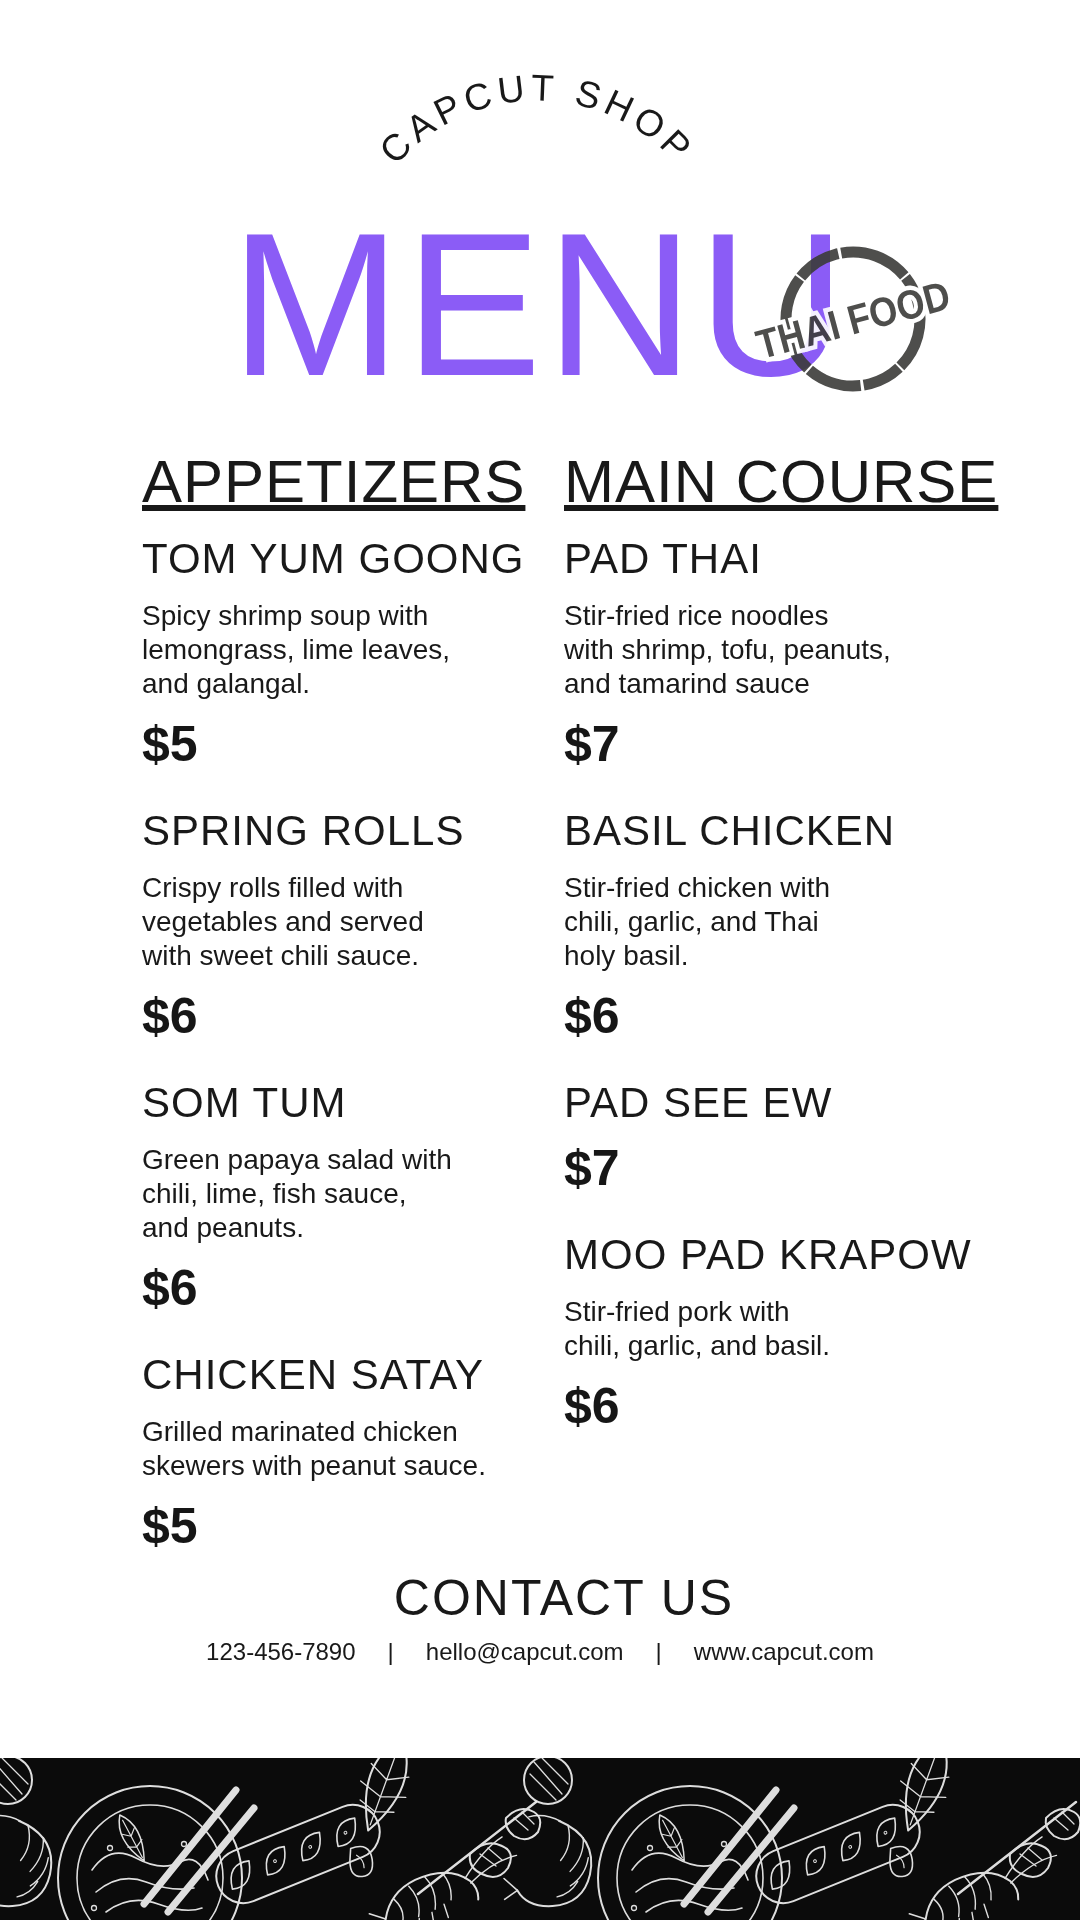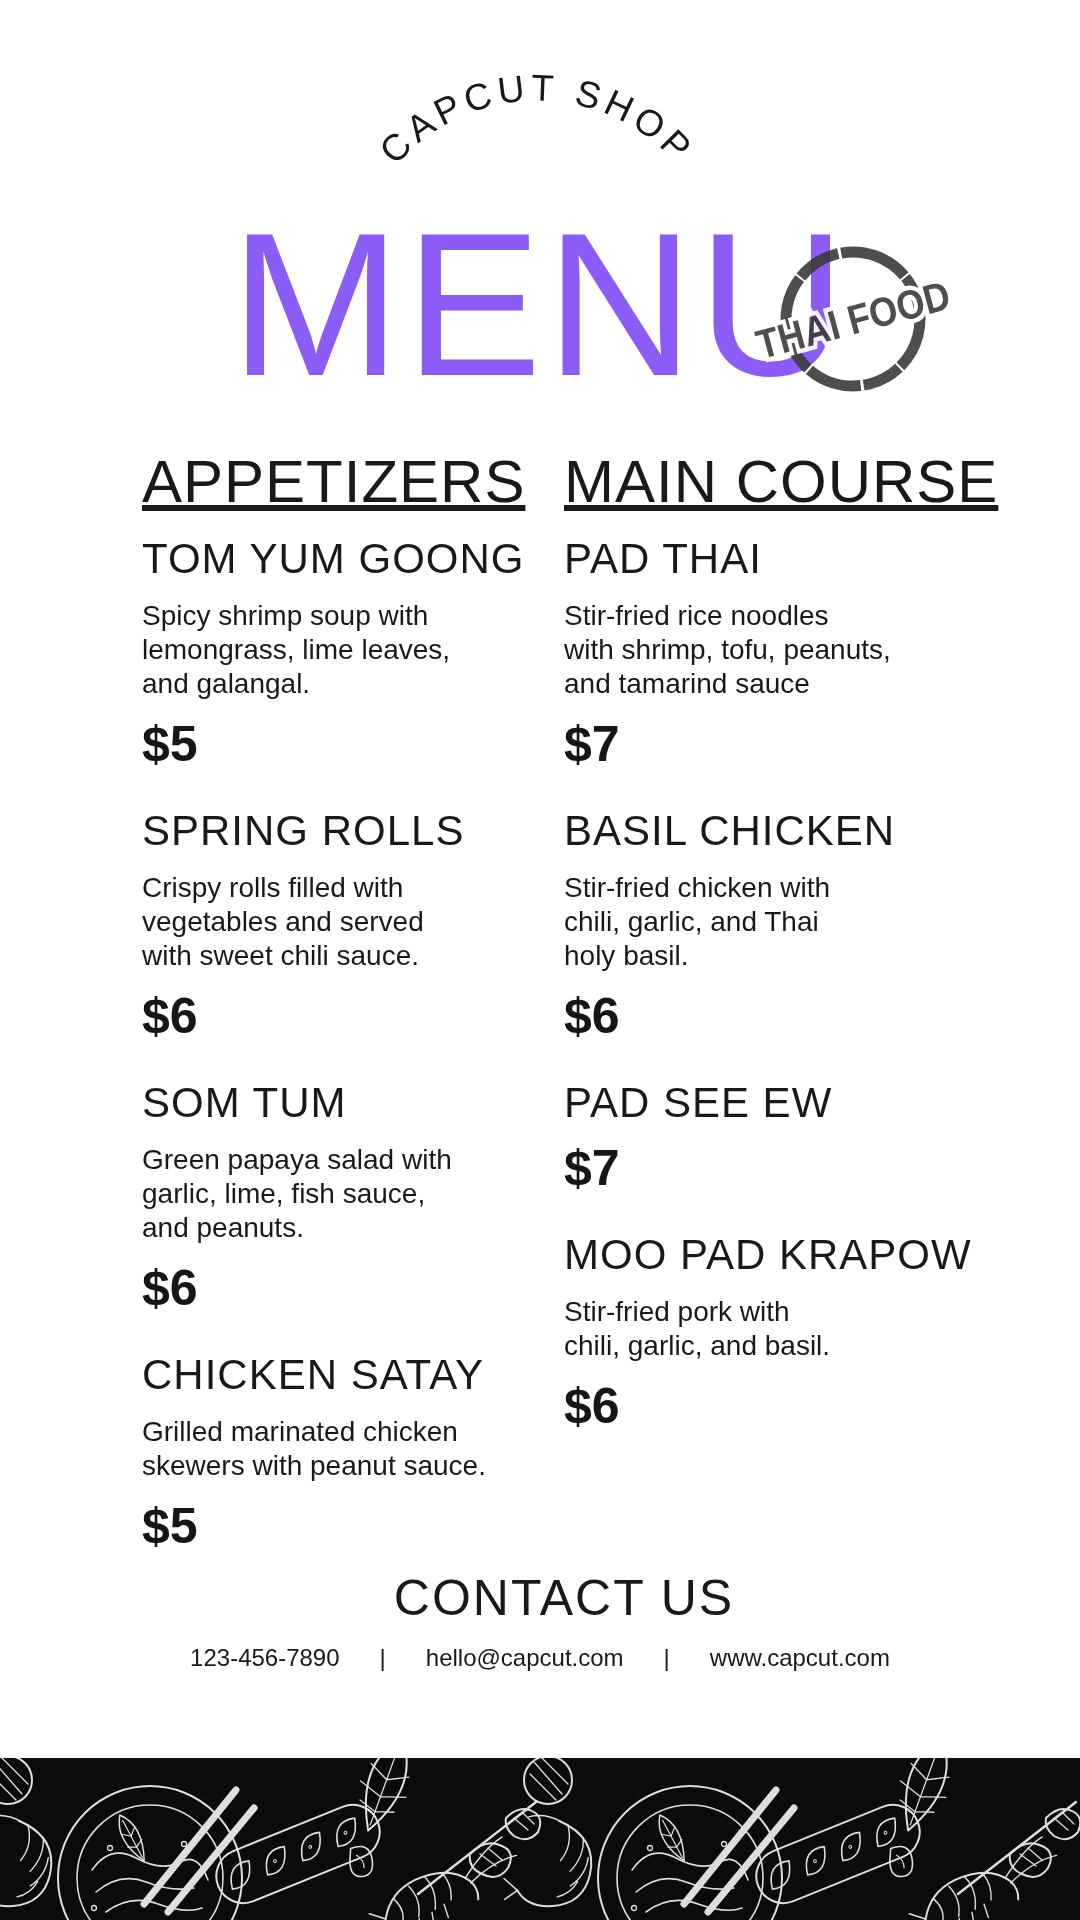"Green papaya salad with" p.item-desc { text: garlic -> chili }
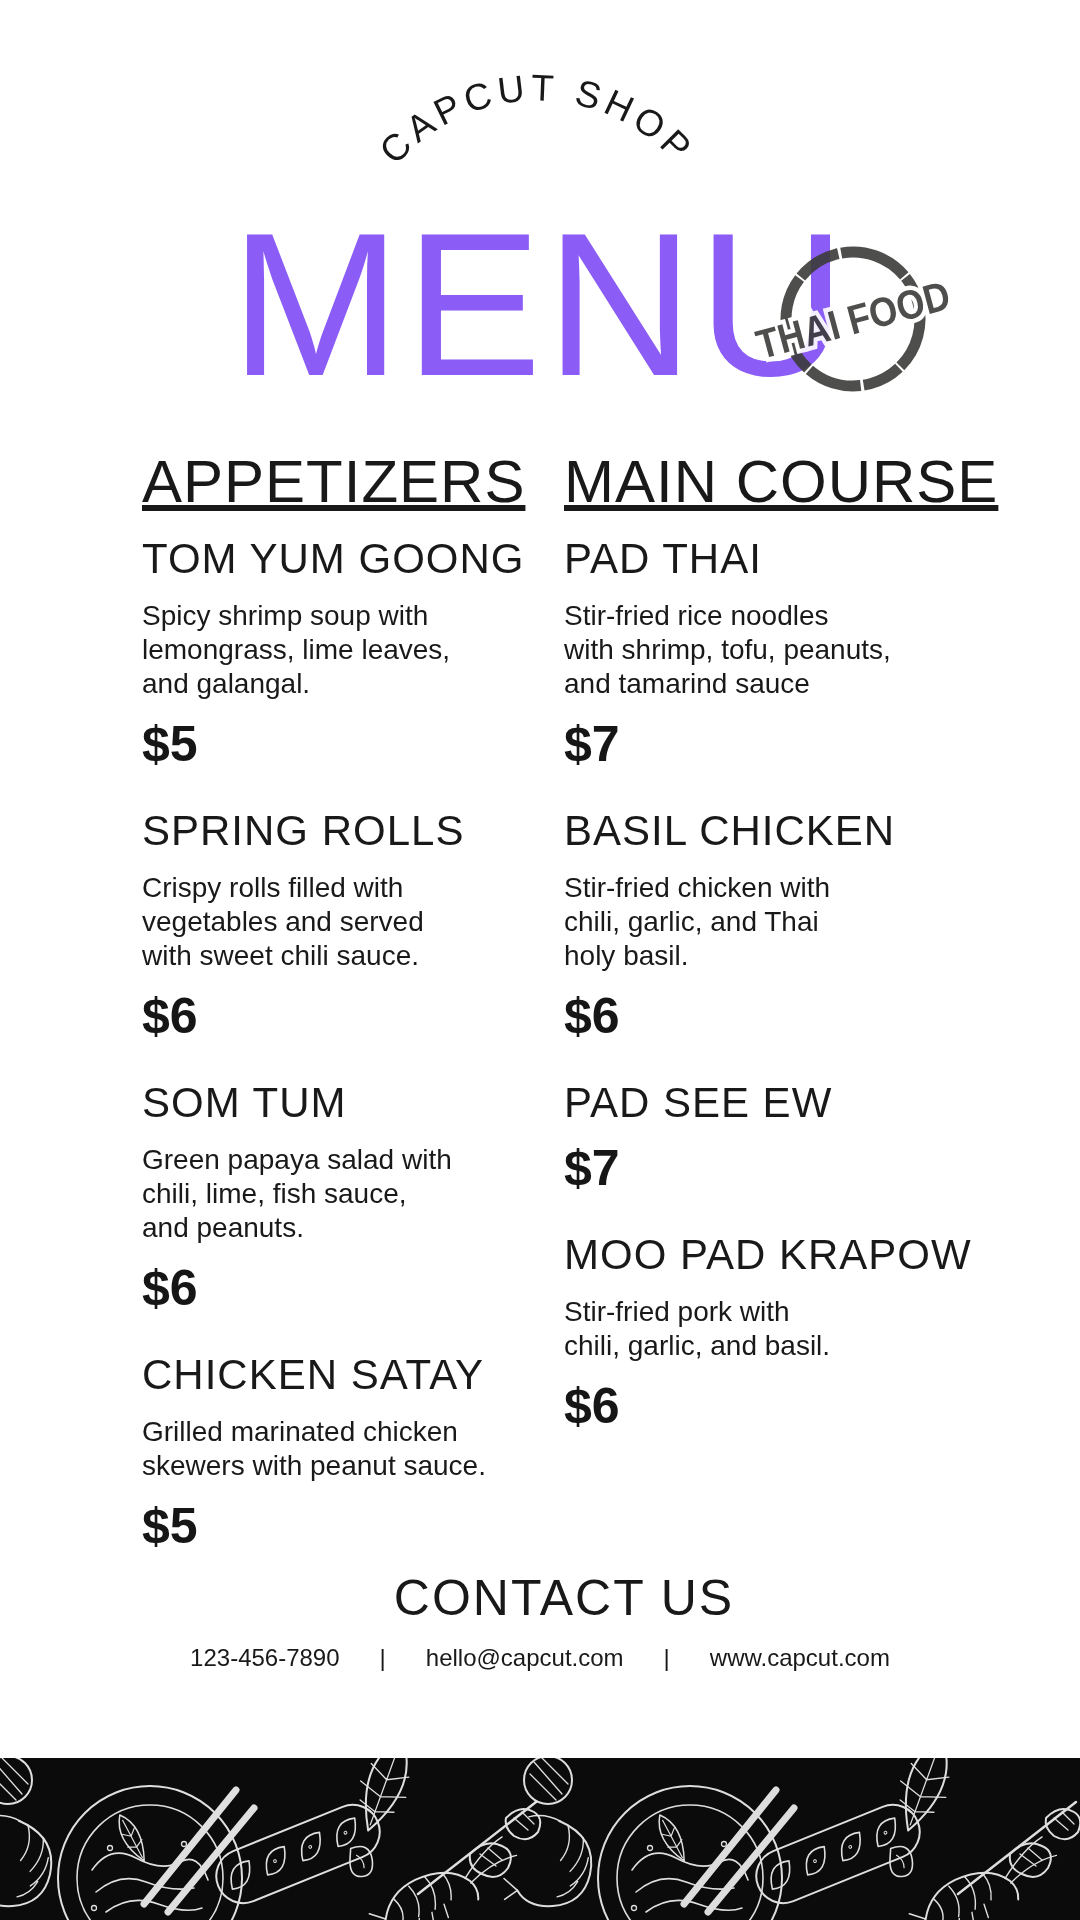"123-456-7890" .contact-line { gap: 40px -> 32px; margin-top: 20px -> 14px }
